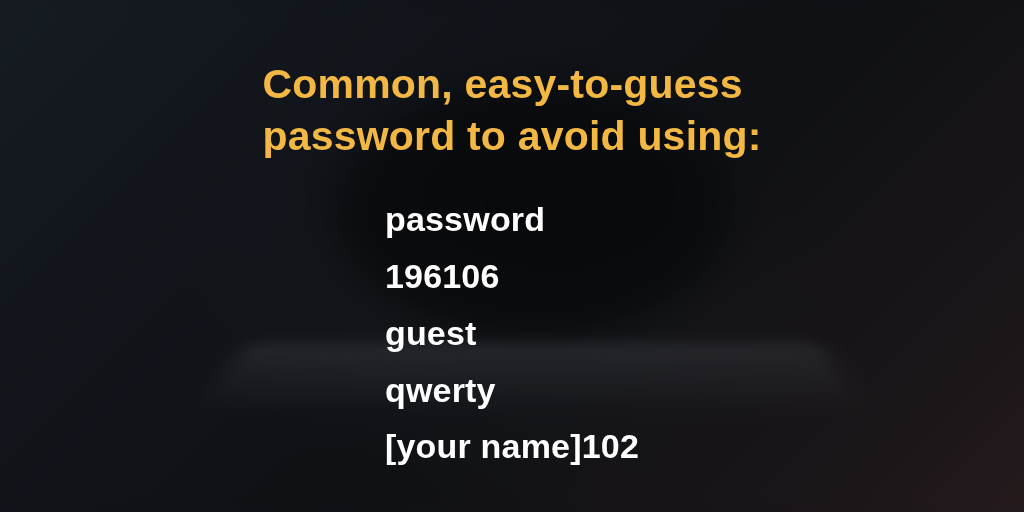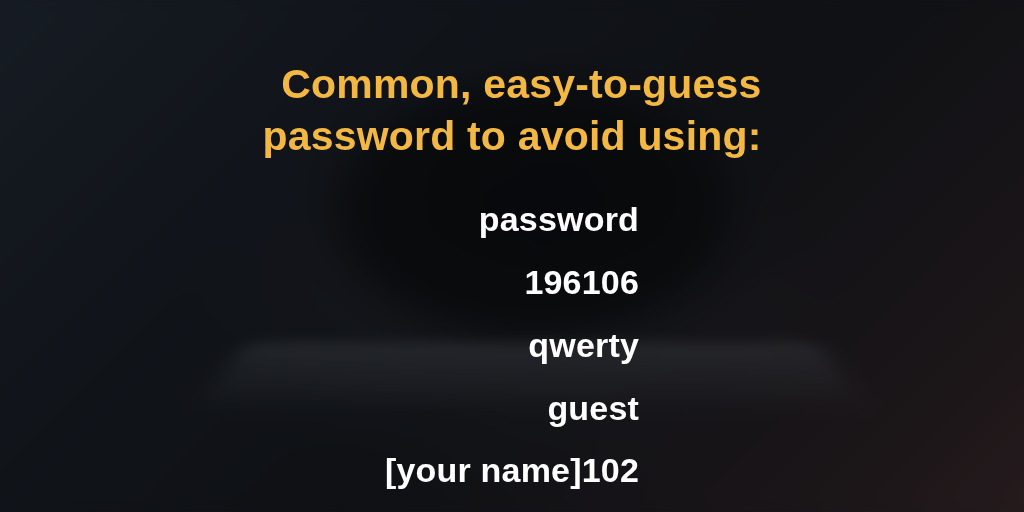"Common, easy-to-guess" .content { text-align: right -> left }
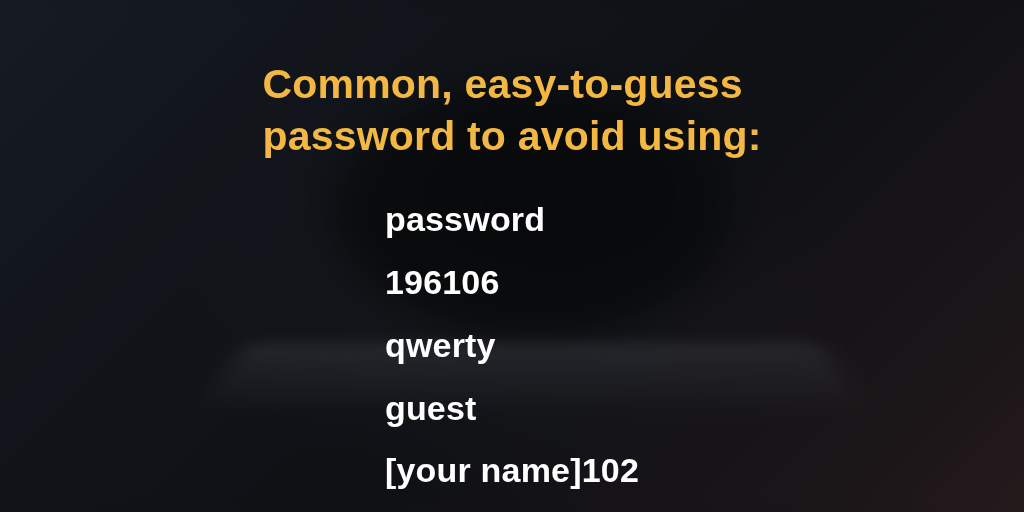"password" .list { gap: 18px -> 12px }
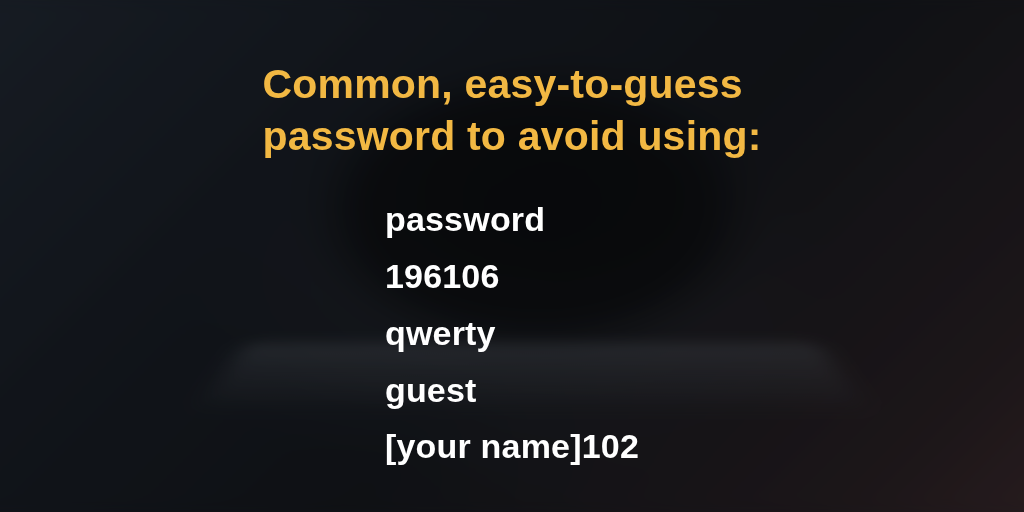"qwerty" div.pw { order: before "guest" -> after "guest" }
